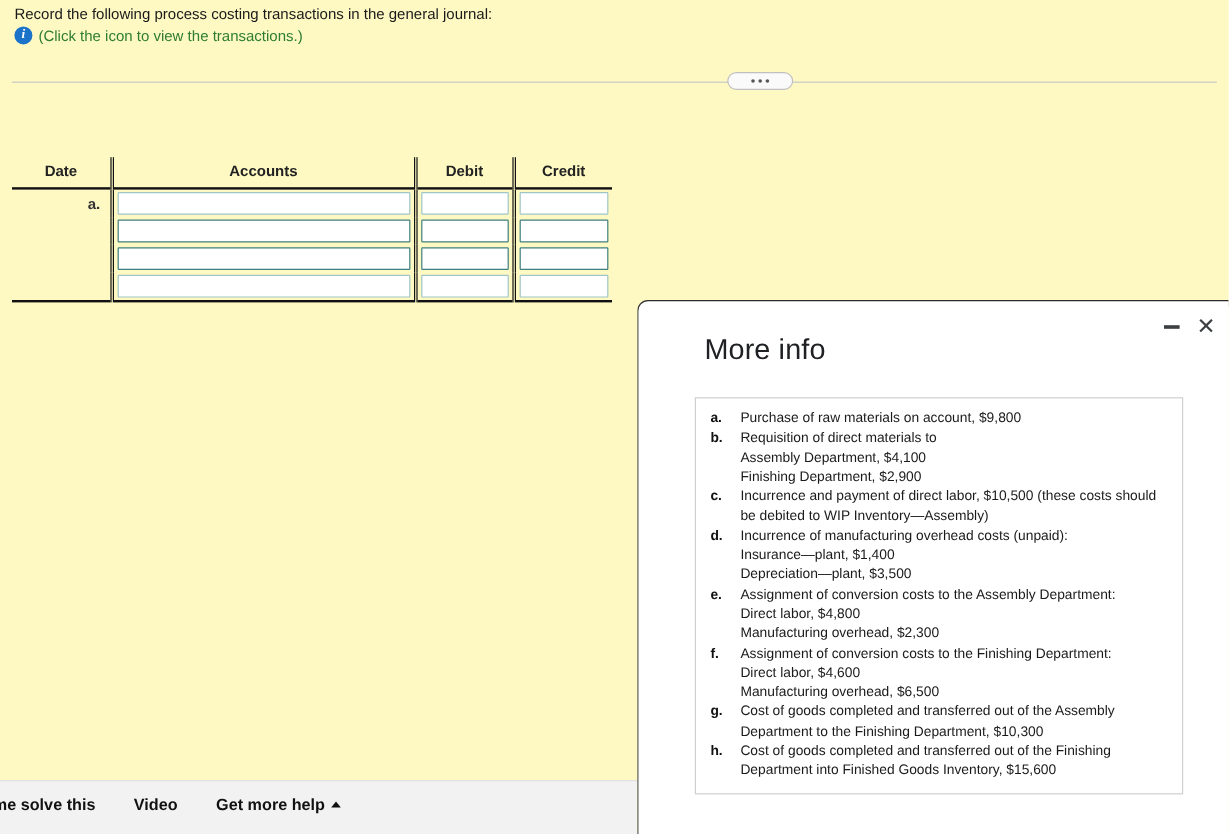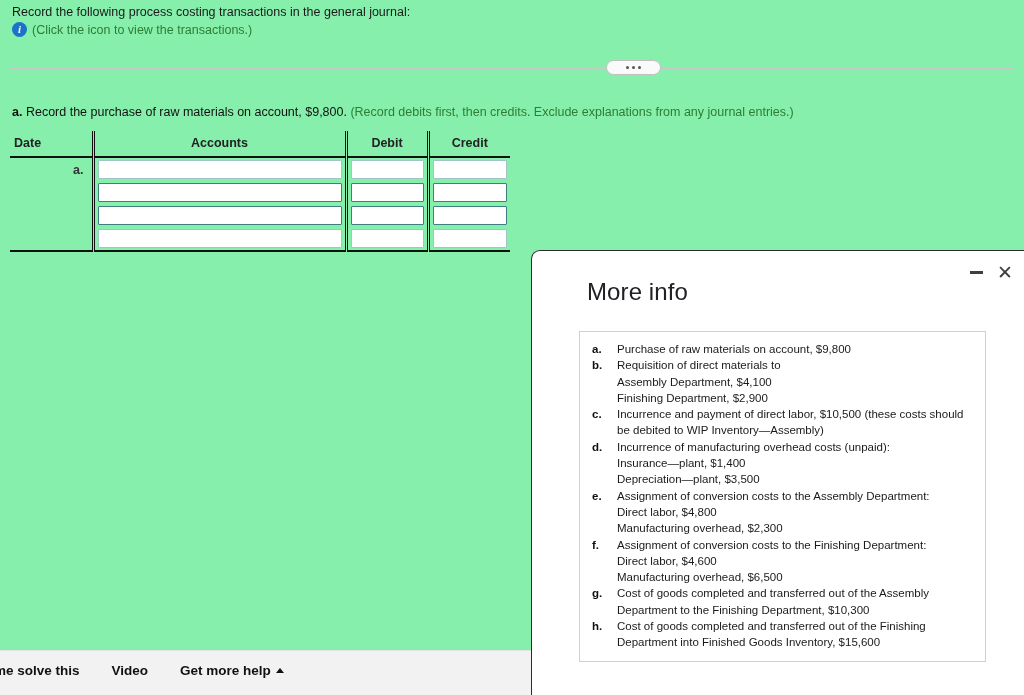"Record the following process costing" #root { background: #86efac -> #fef9c3 }
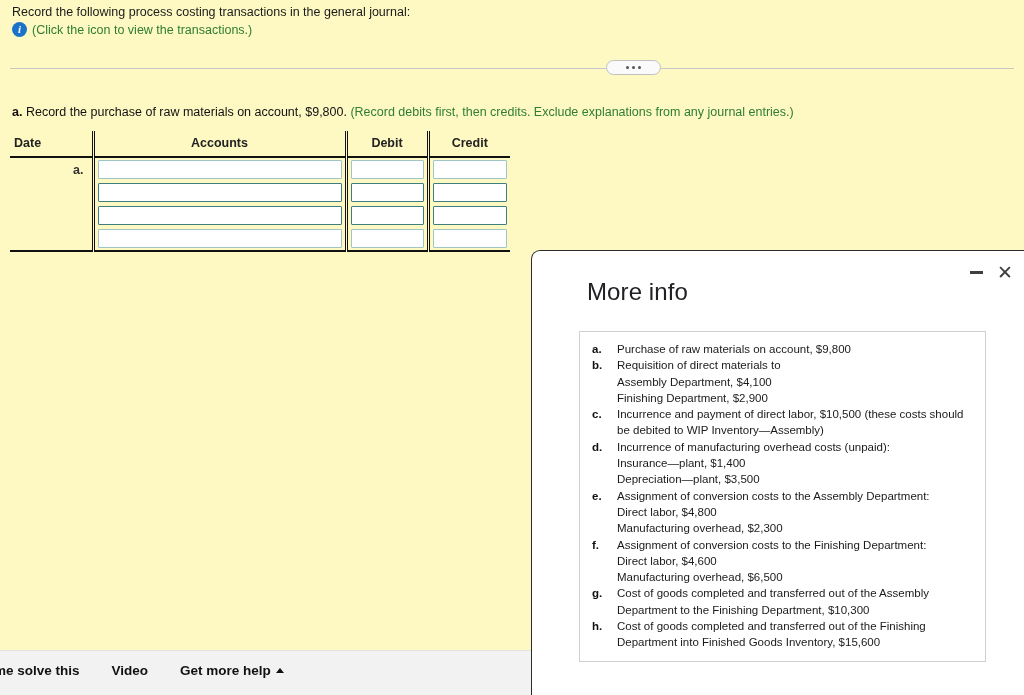"a. Record the purchase of" div.part-a { html: <div> <b>a.</b> <span>Record the purchase of raw materials on account, $9,800.</span> <span>(Record debits first, then credits. Exclude explanations from any journal entries.)</span> </div> -> none }
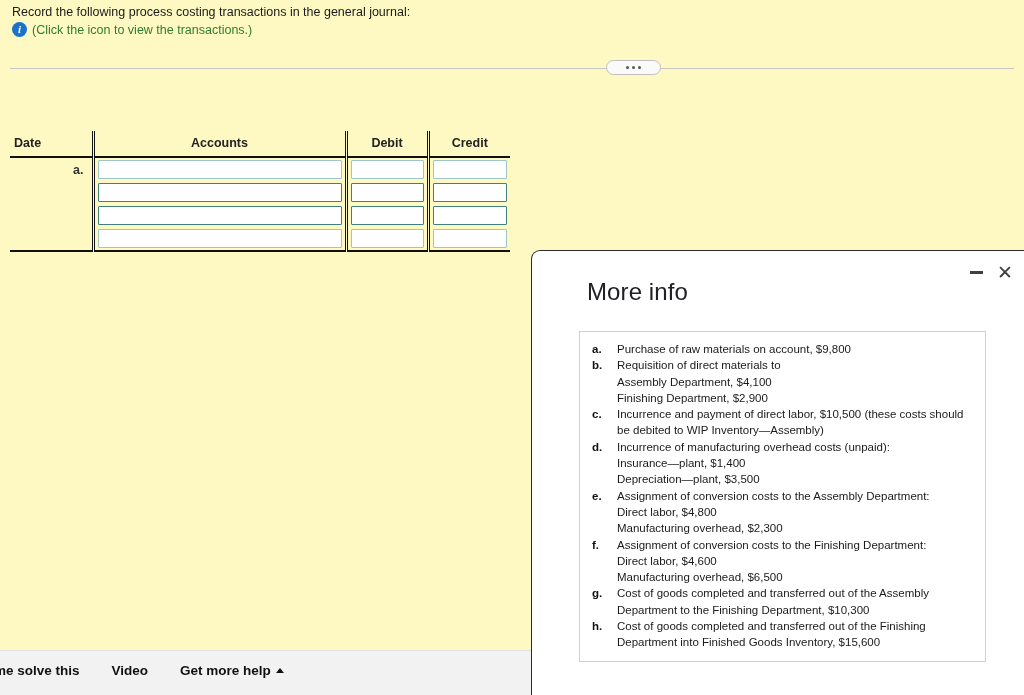"Date" table.journal th { text-align: none -> center }
